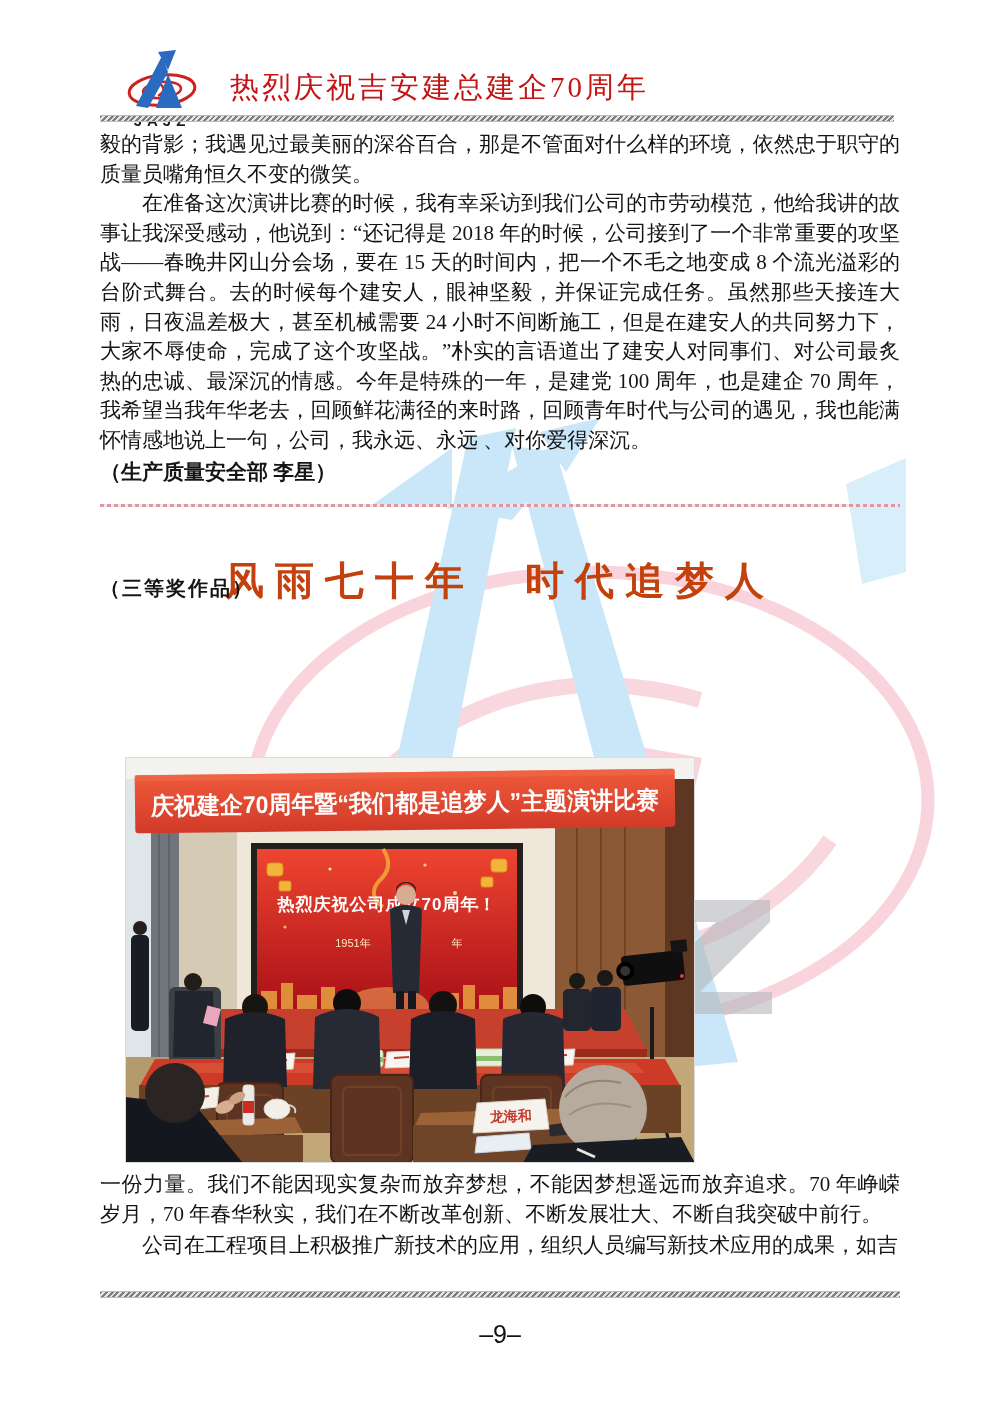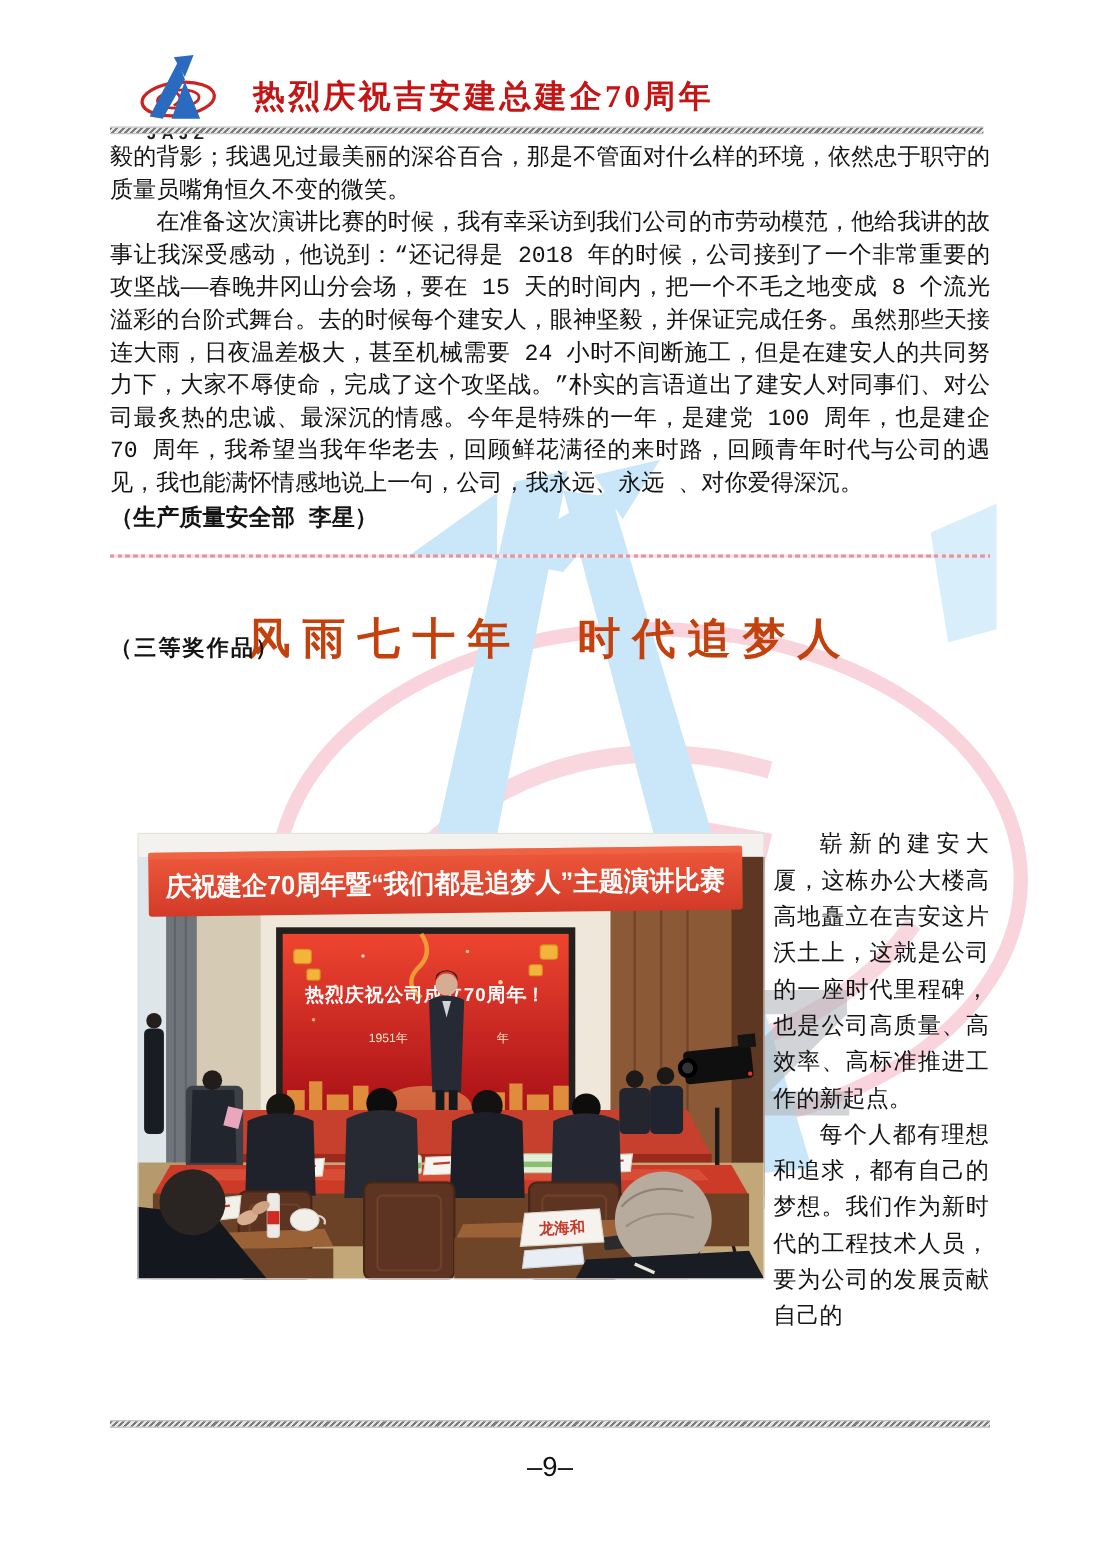"热烈庆祝吉安建总建企70周年" .header-title { font-weight: bold -> normal }
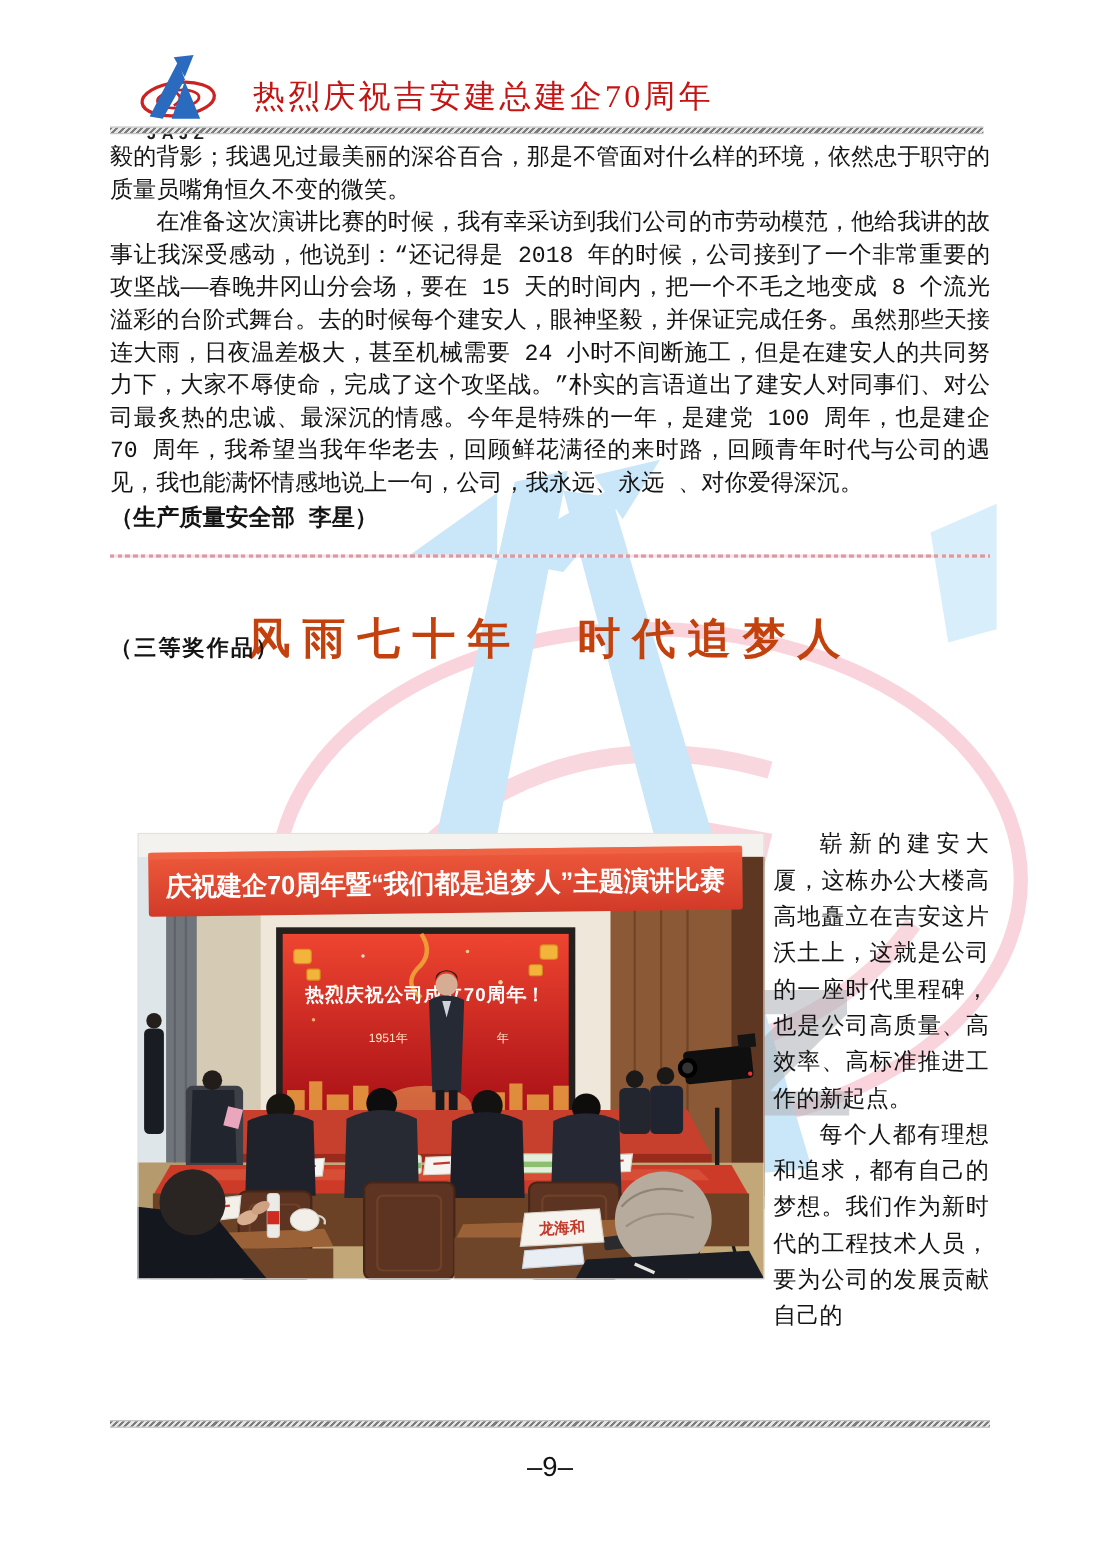"毅的背影；我遇见过最美丽的深谷百合，那是不管面对什么样的环境，依然忠于职守的质量" .bodytext { font-family: Liberation Mono, monospace -> none }
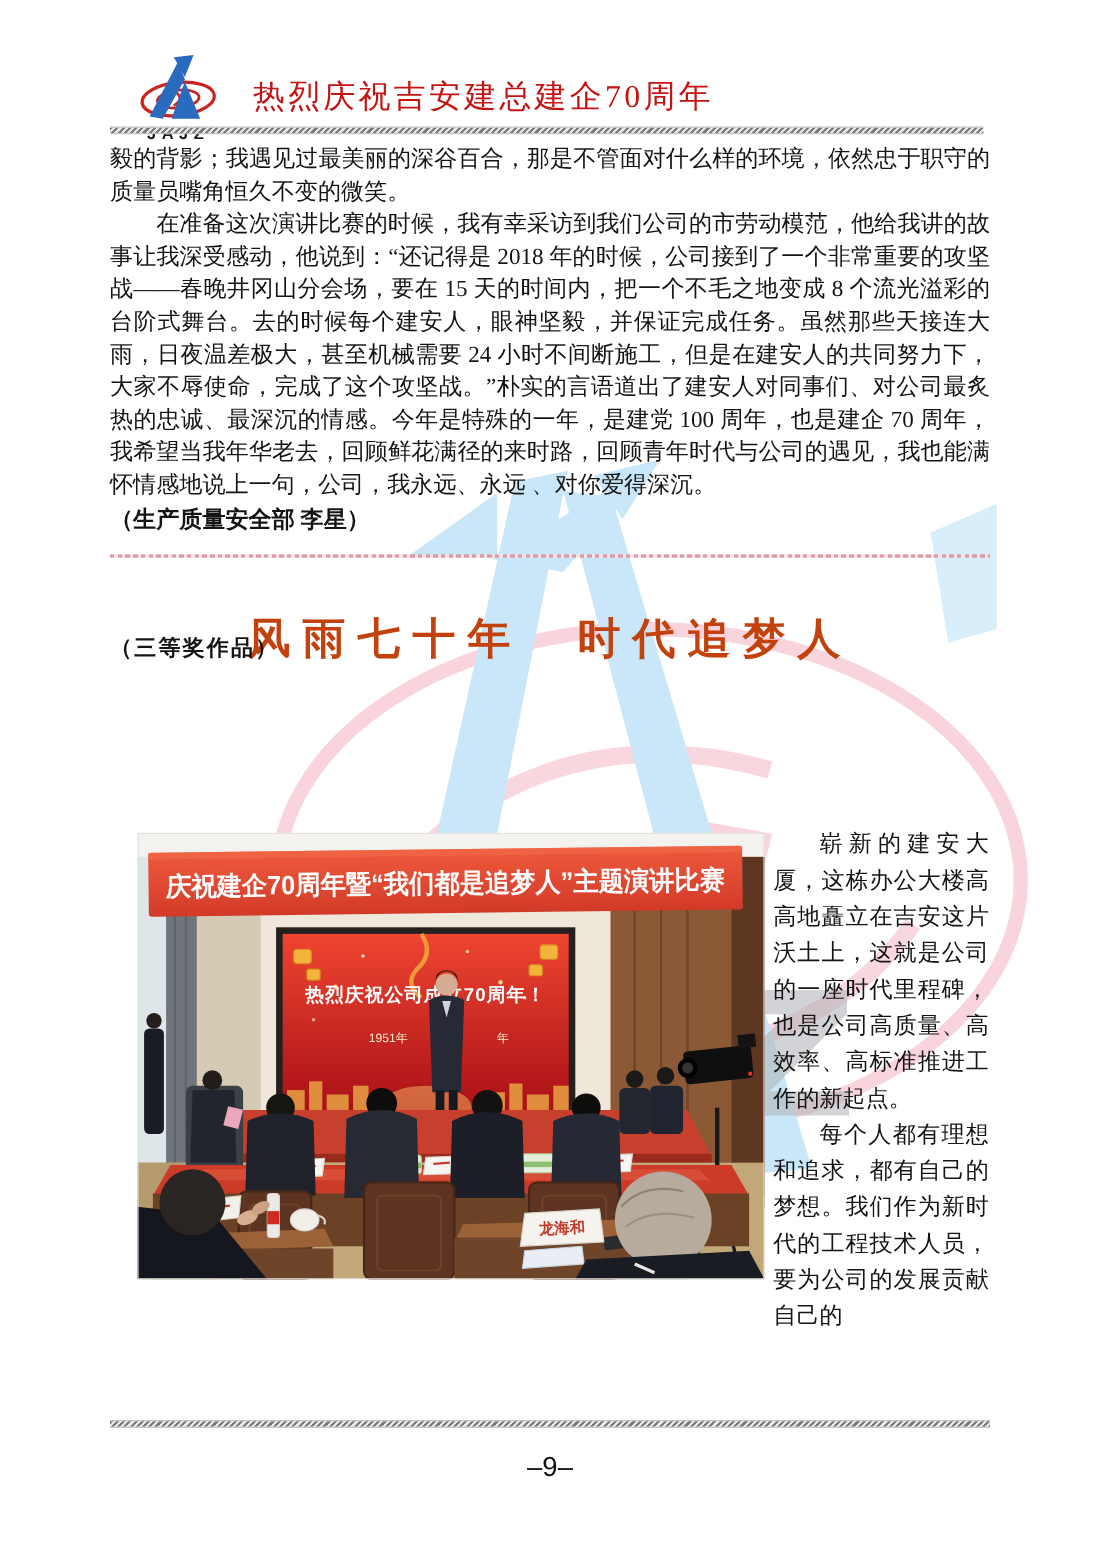"崭新的建安大厦，这栋办公大楼高高地矗立在吉安这片沃土上，这就是公司的一座时代里程" div.content { html: <div> <p>崭新的建安大厦，这栋办公大楼高高地矗立在吉安这片沃土上，这就是公司的一座时代里程碑，也是公司高质量、高效率、高标准推进工作的新起点。</p> <p>每个人都有理想和追求，都有自己的梦想。我们作为新时代的工程技术人员，要为公司的发展贡献自己的</p> </div> -> none }
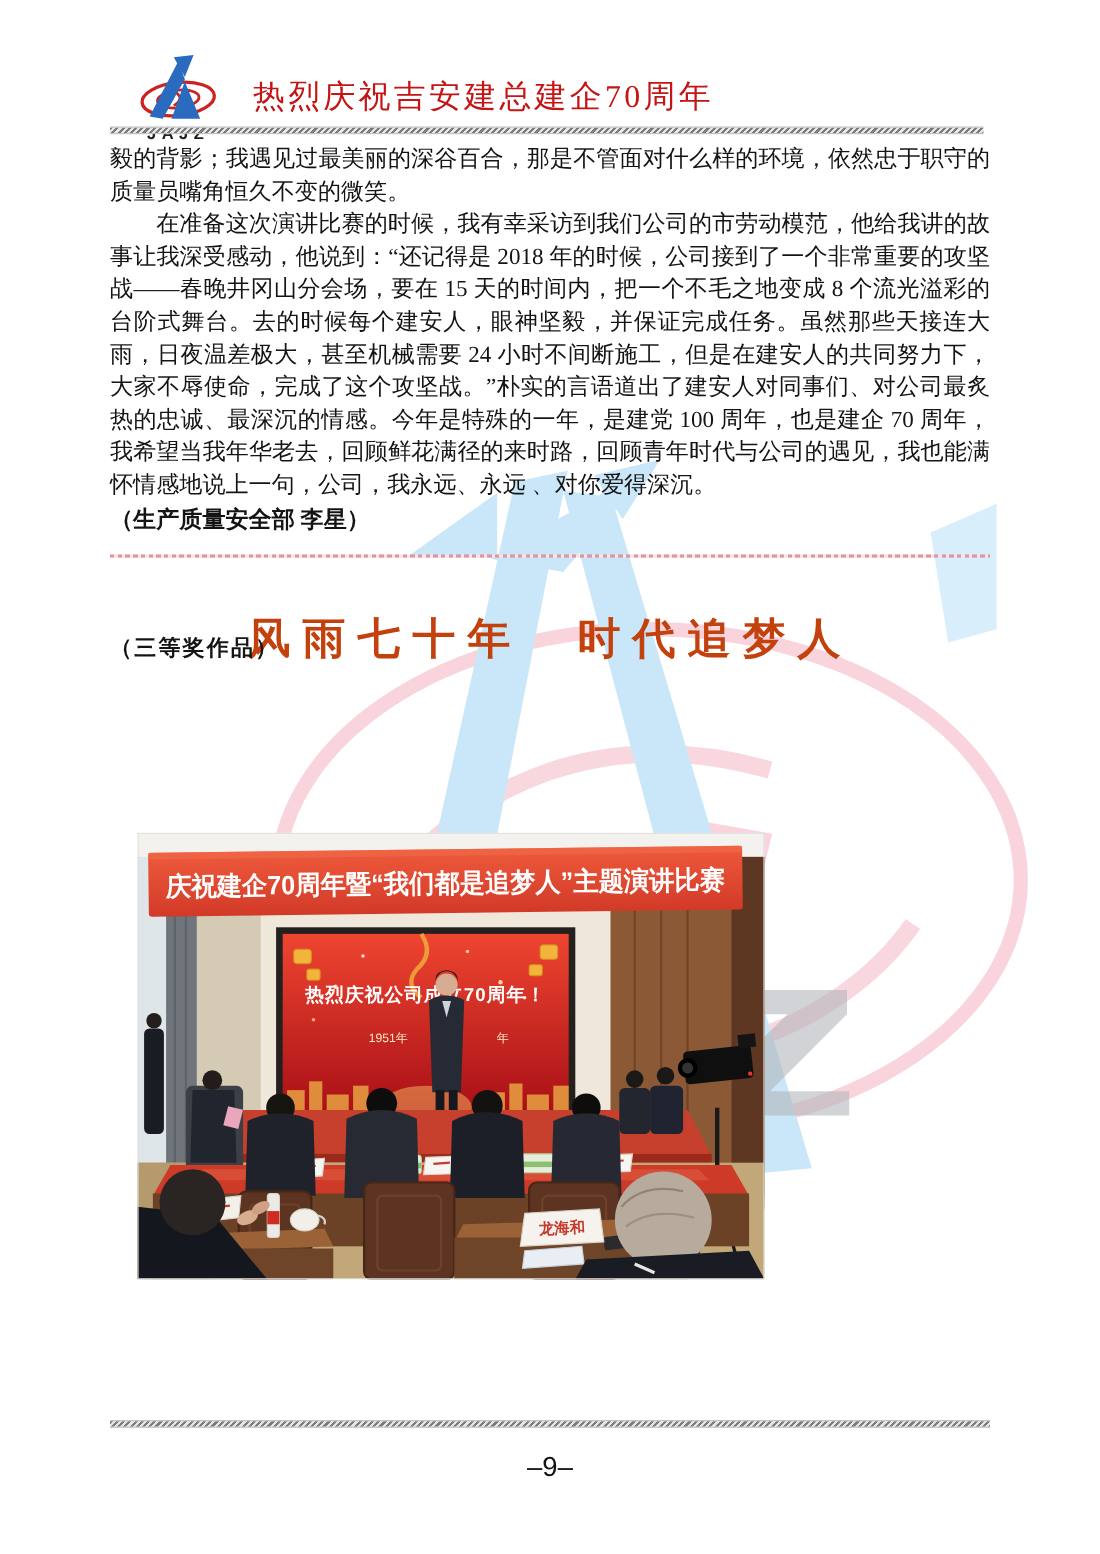"一份力量。我们不能因现实复杂而放弃梦想，不能因梦想遥远而放弃追求。70" div.content { html: none -> <div> <p>一份力量。我们不能因现实复杂而放弃梦想，不能因梦想遥远而放弃追求。70 年峥嵘岁月，70 年春华秋实，我们在不断改革创新、不断发展壮大、不断自我突破中前行。</p> <p>公司在工程项目上积极推广新技术的应用，组织人员编写新技术应用的成果，如吉</p> </div> }
